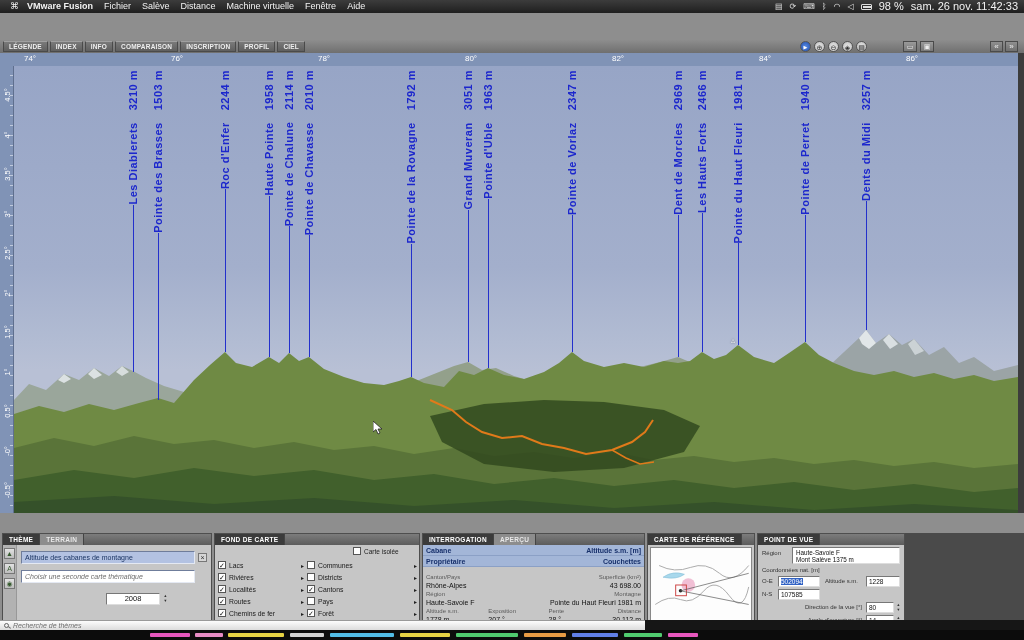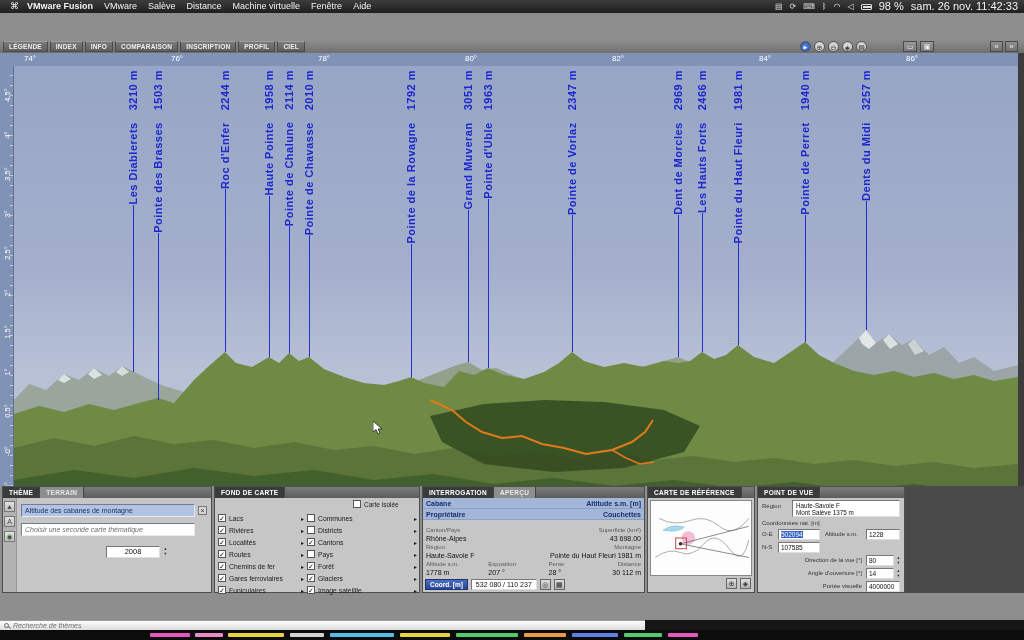"VMware" span.mb-item { text: VMware -> Fichier }
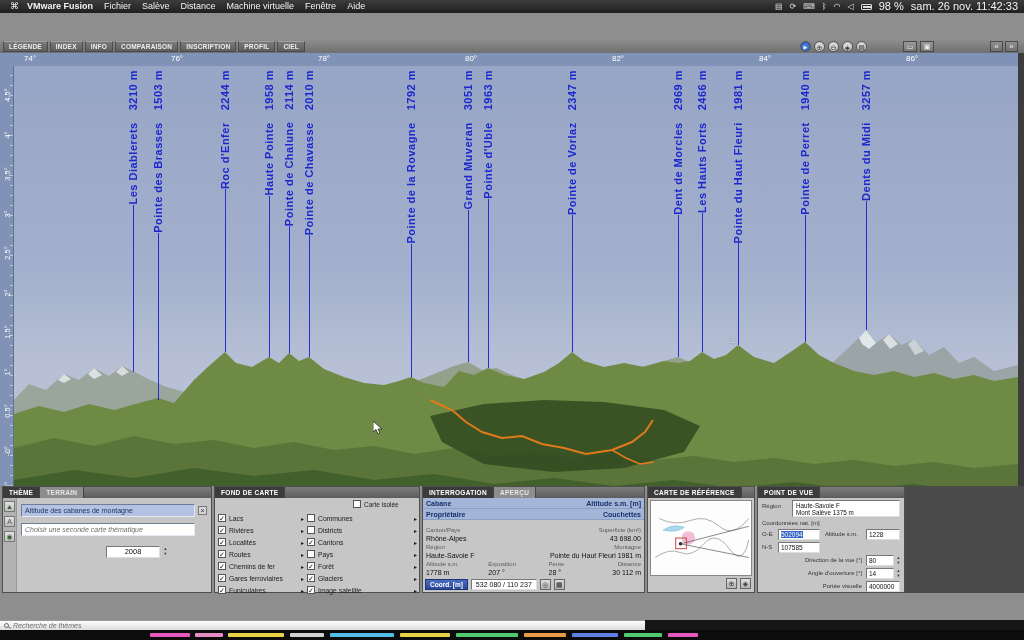"2008" #panels { top: 486px -> 533px }
